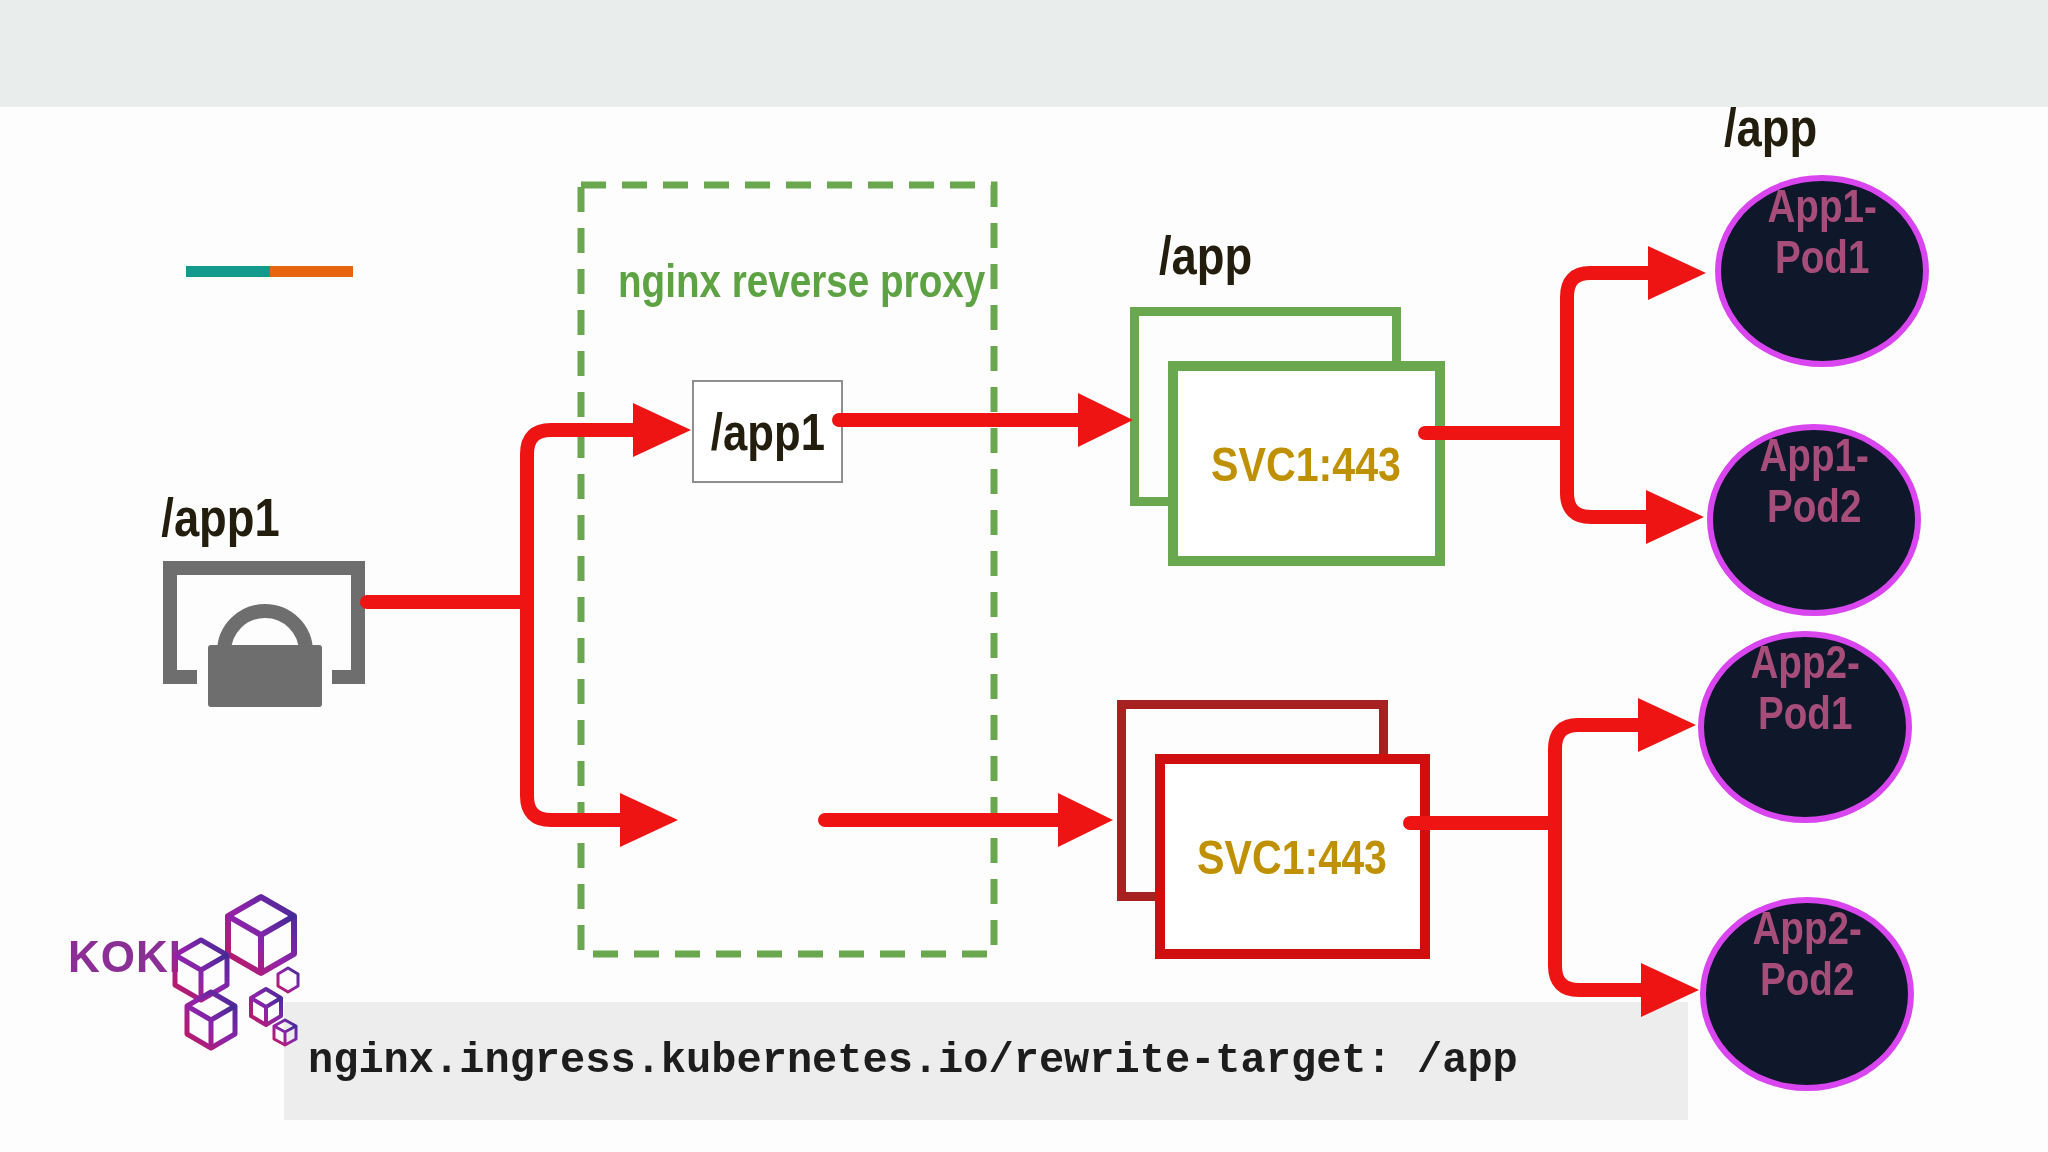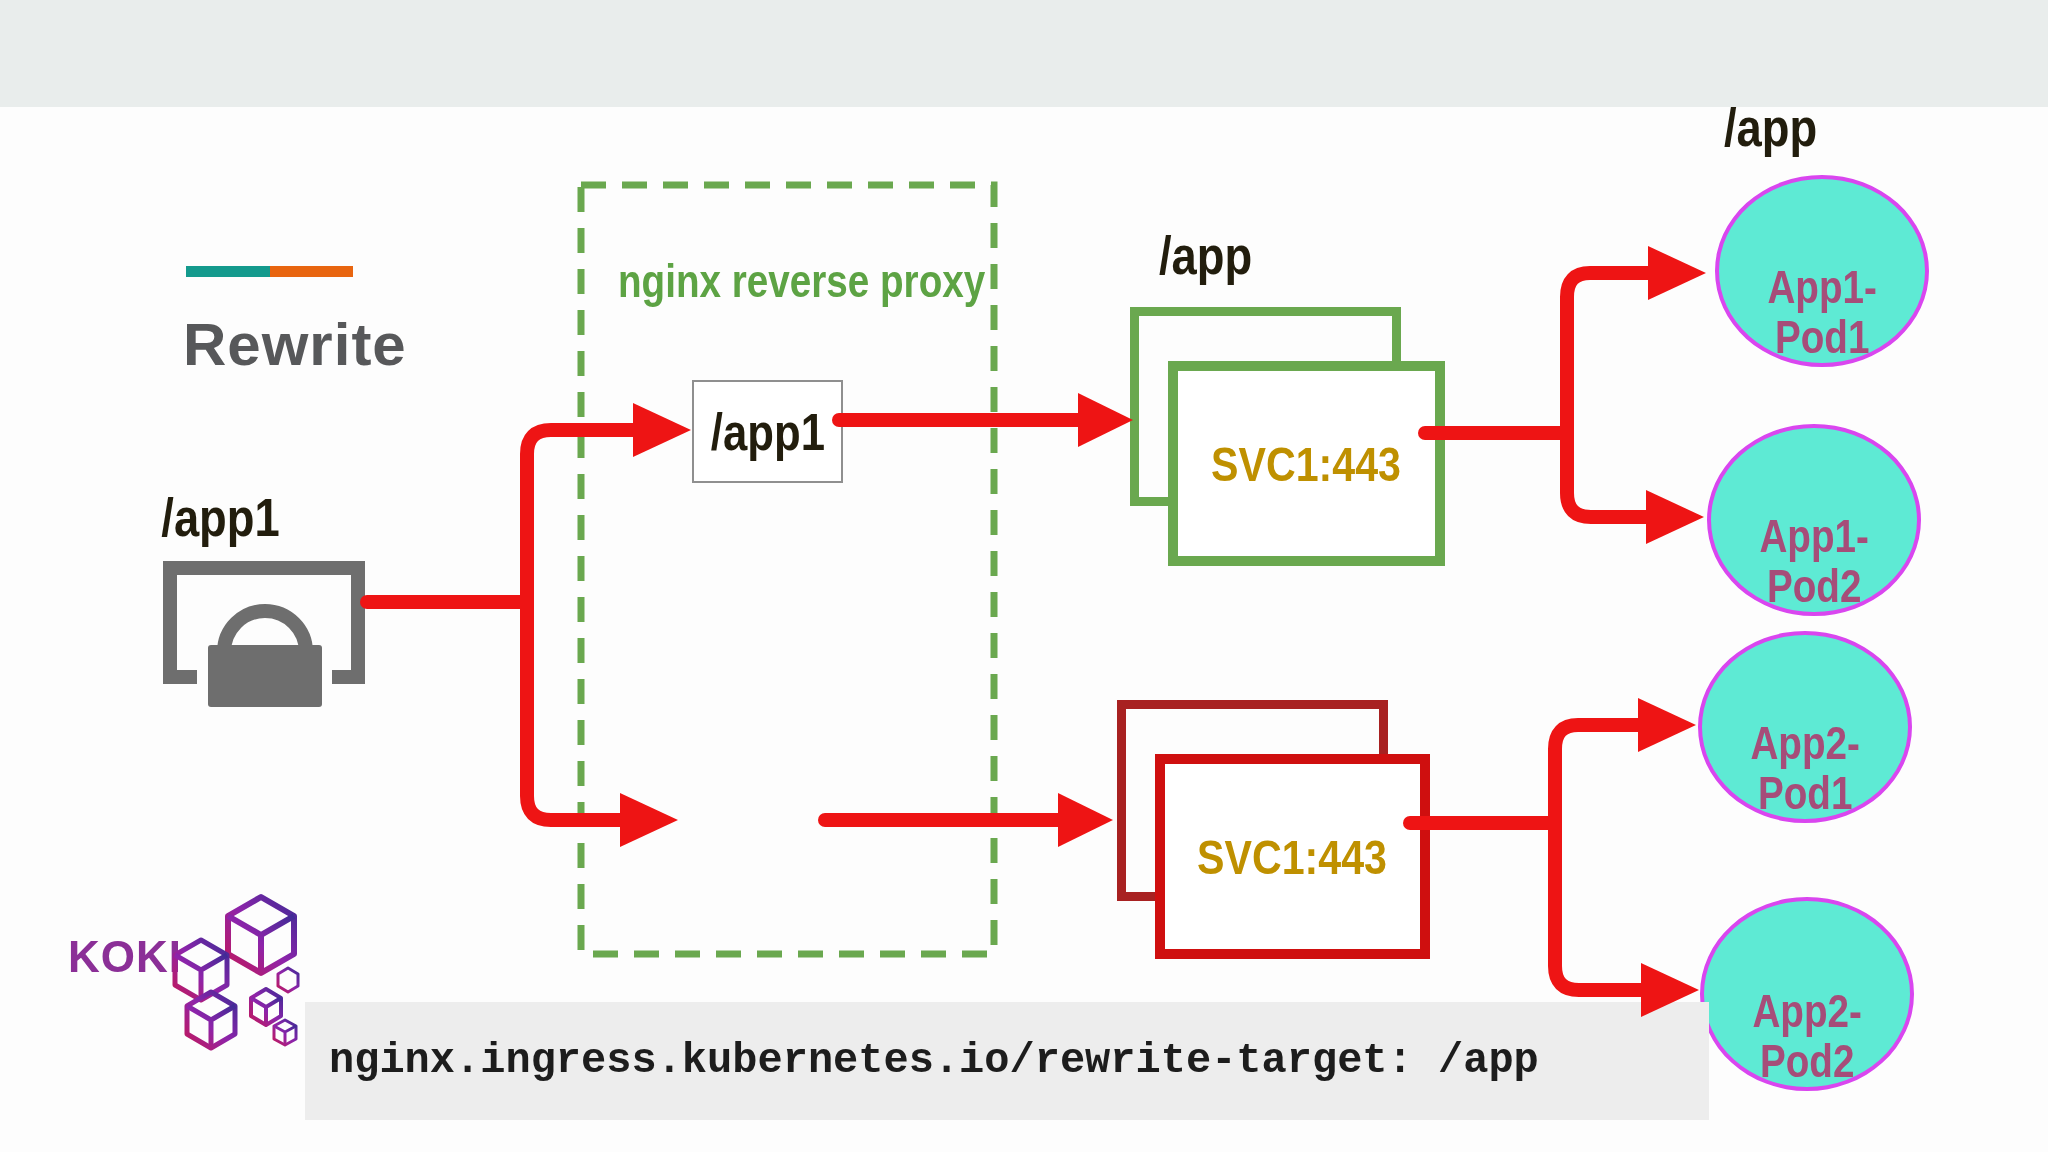"App1-" .pod { align-items: flex-end -> flex-start; background: #5eead4 -> #0f172a; border: 4px solid #d946ef -> 6px solid #d946ef }
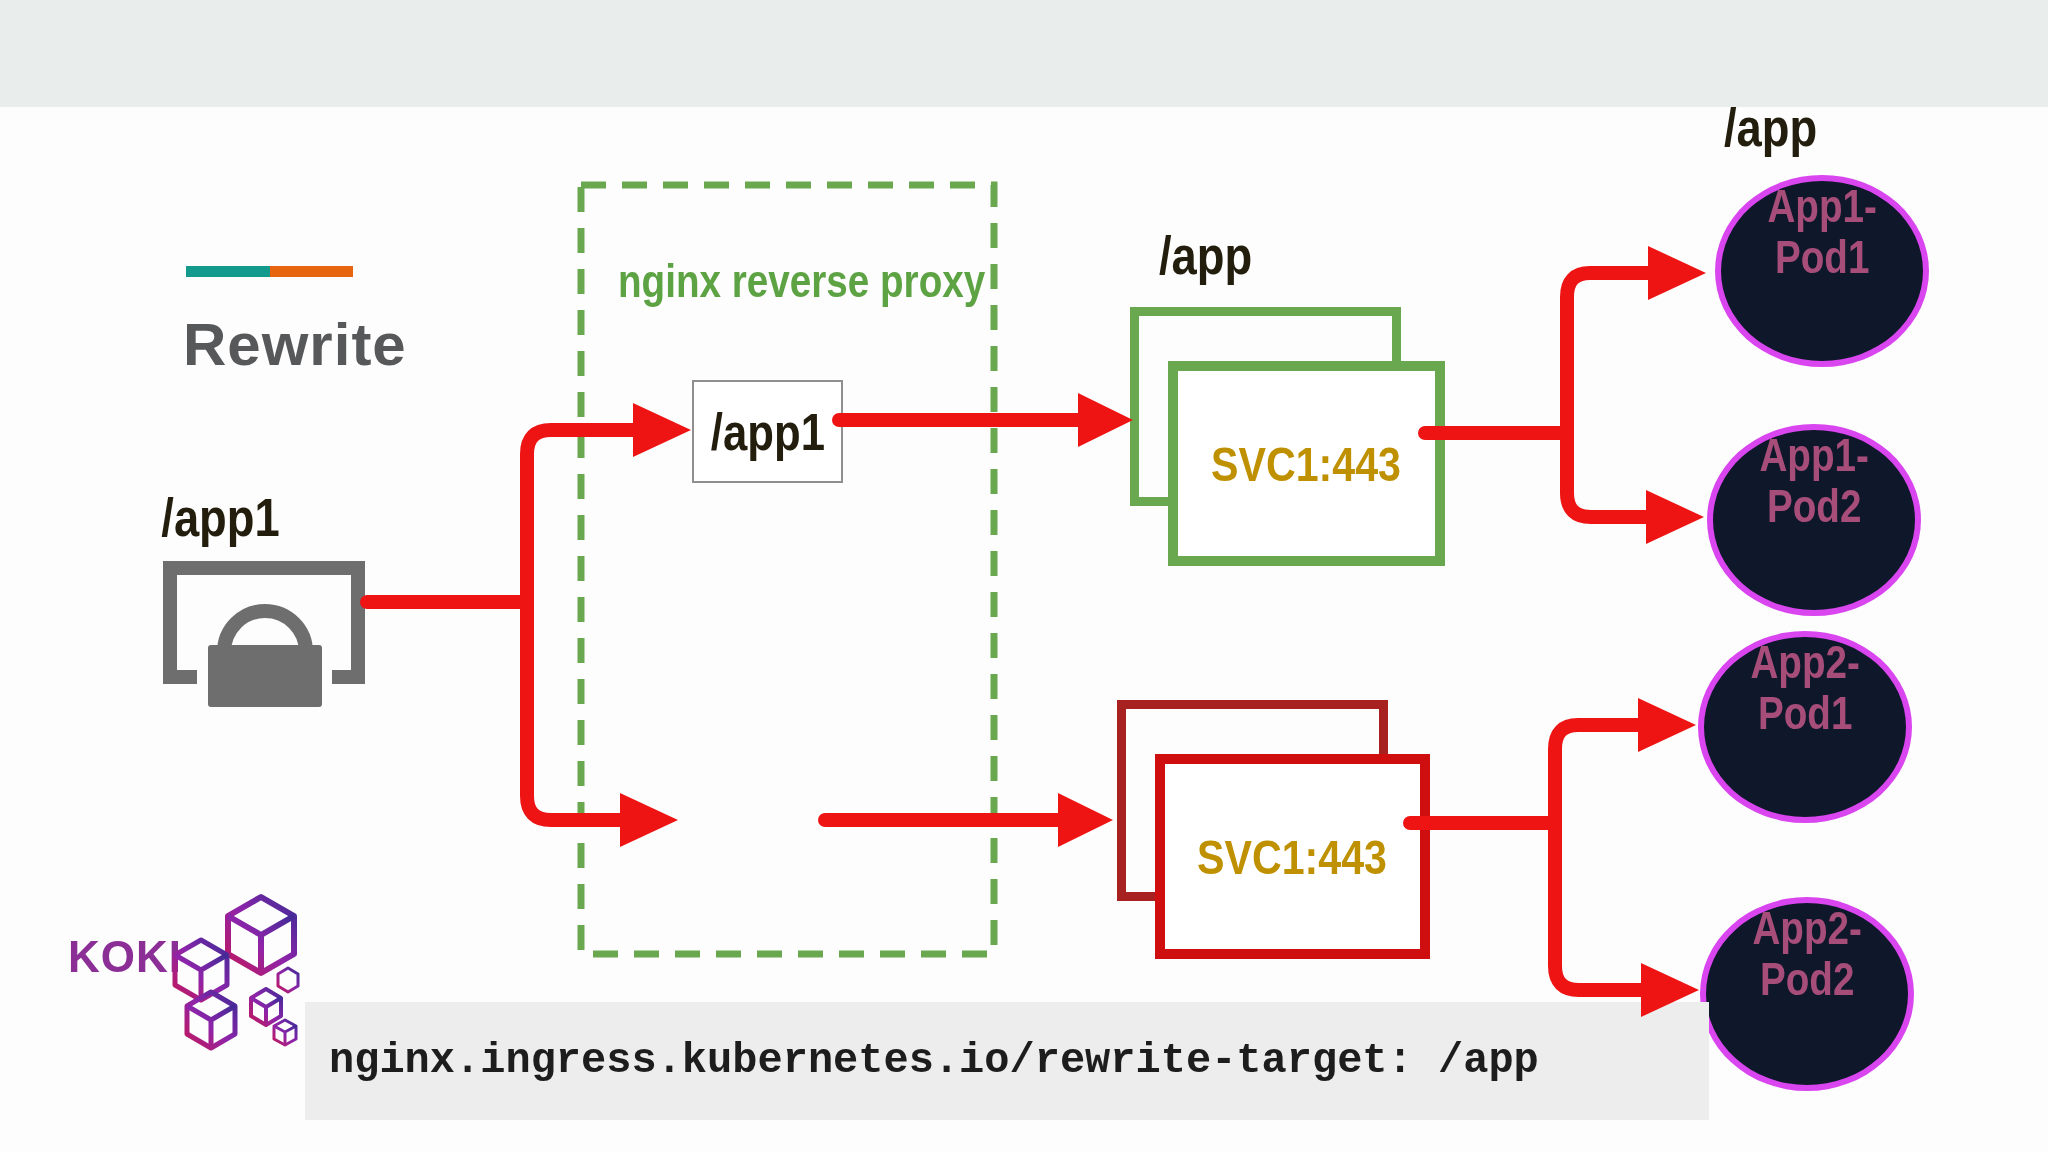"Rewrite" div.title { html: <div>Rewrite</div> -> none }
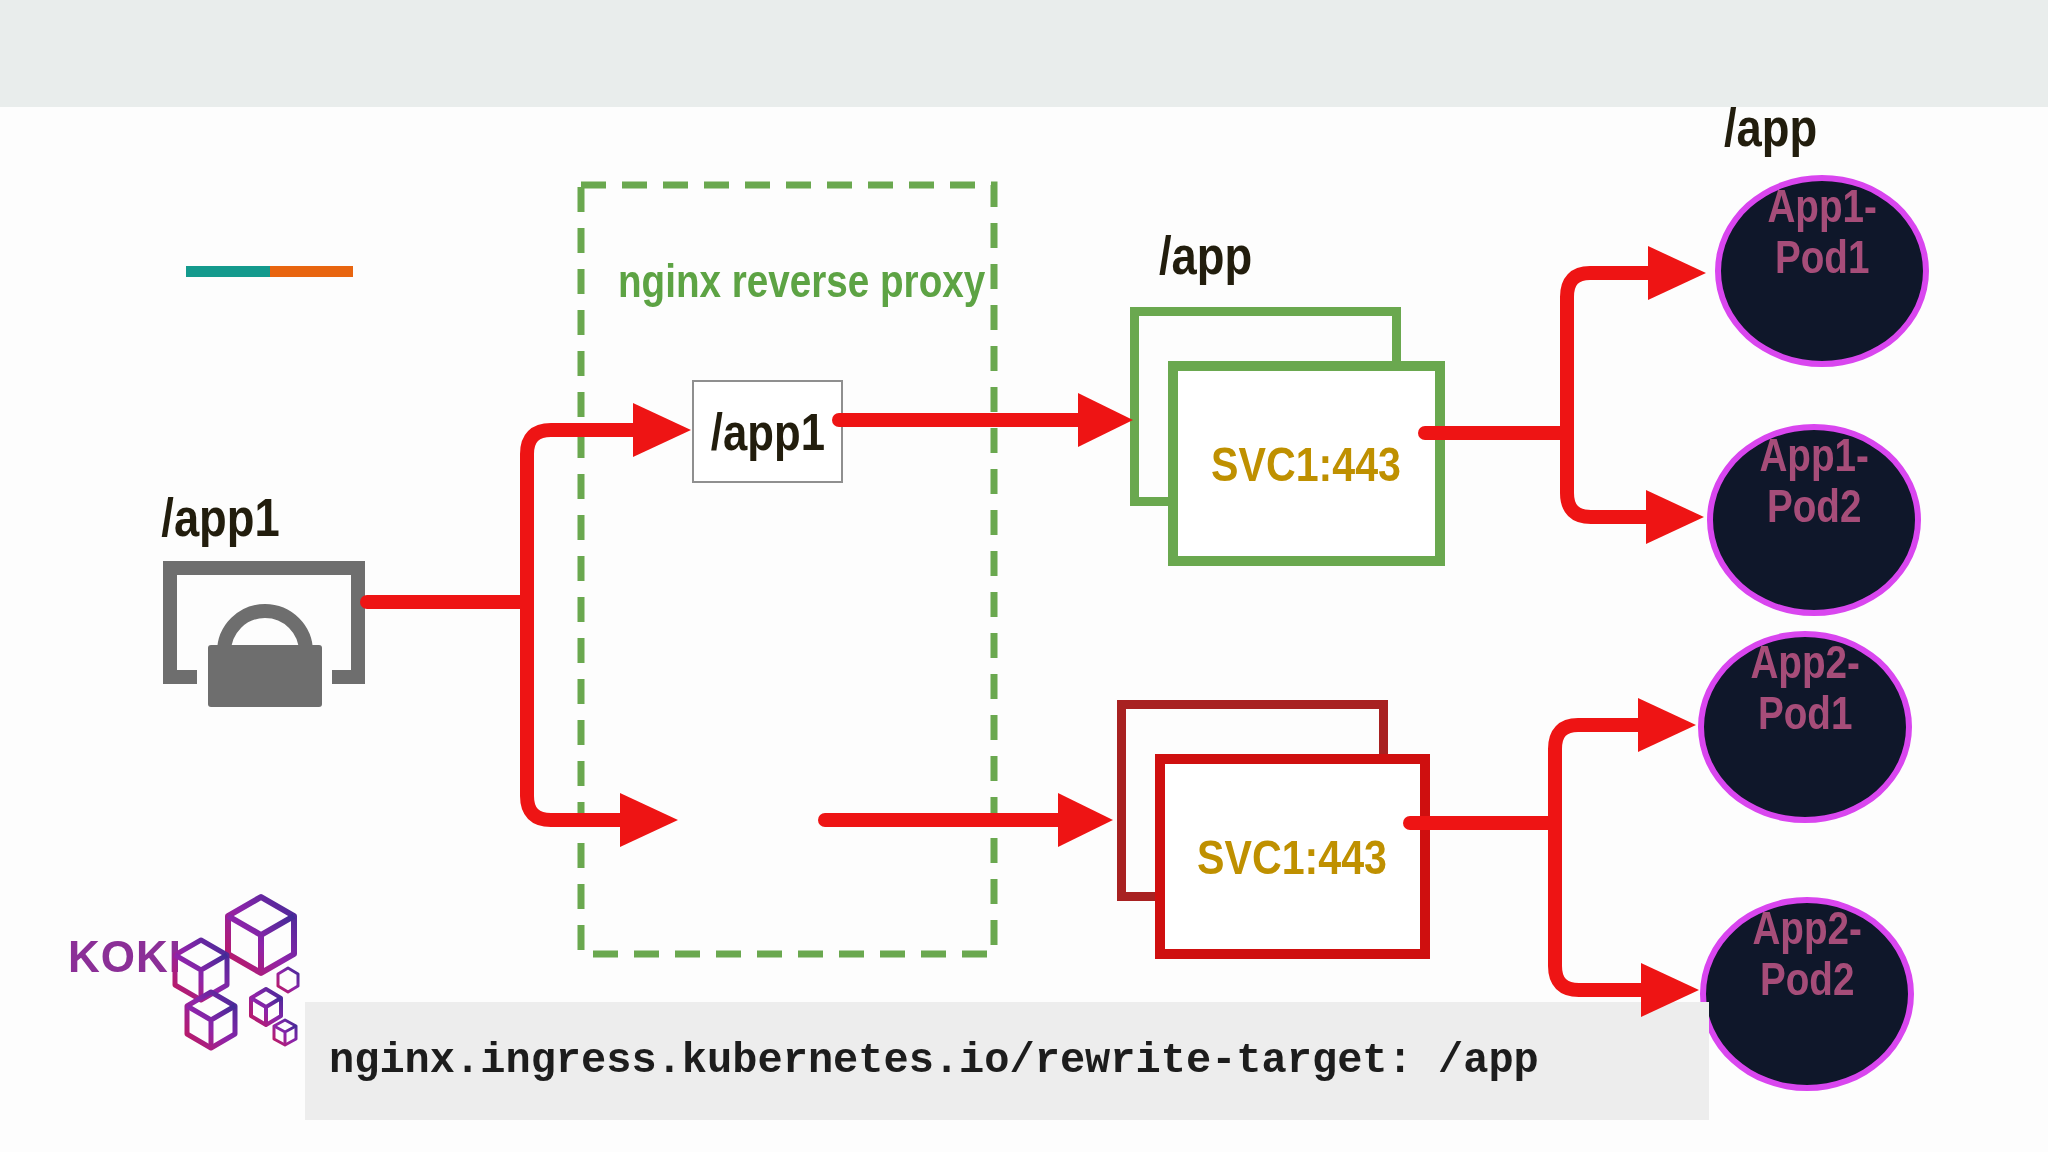"nginx.ingress.kubernetes.io/rewrite-targ" .code-bar { left: 305px -> 284px }
